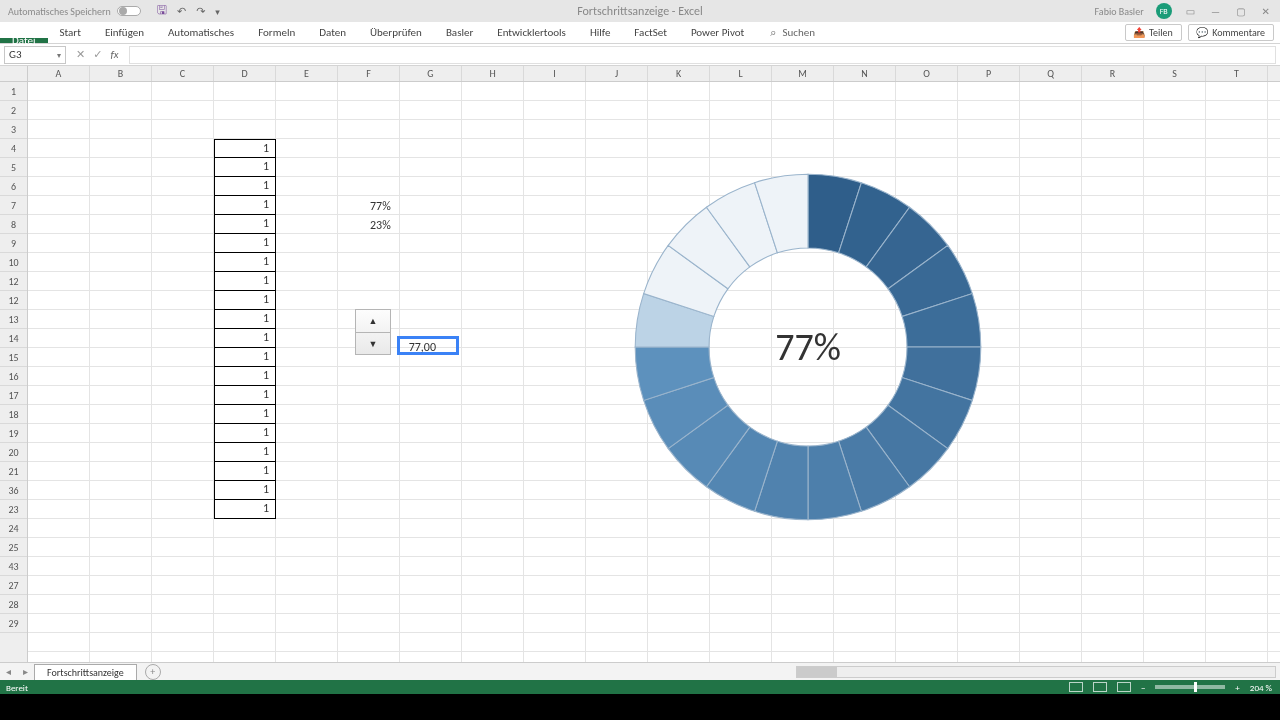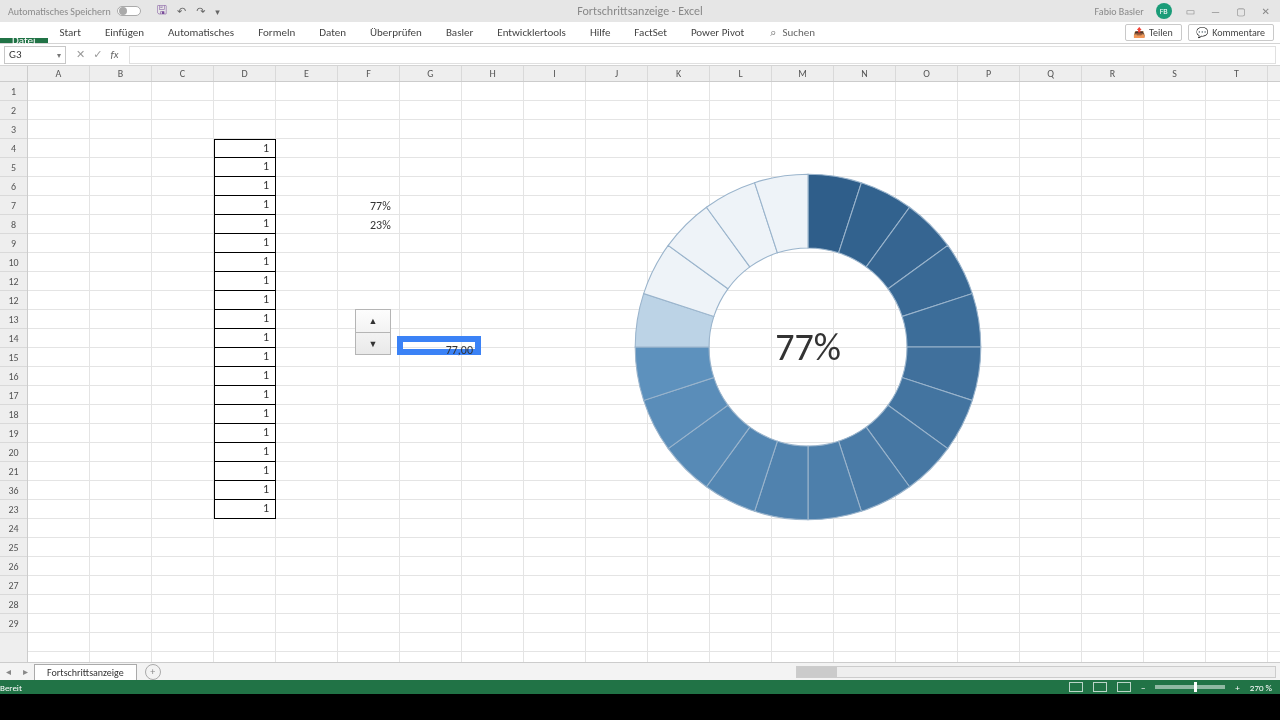"77,00" .spinval { border: 6px solid #3b82f6 -> 3px solid #3b82f6; padding-right: 2px -> 20px; width: 84px -> 62px }
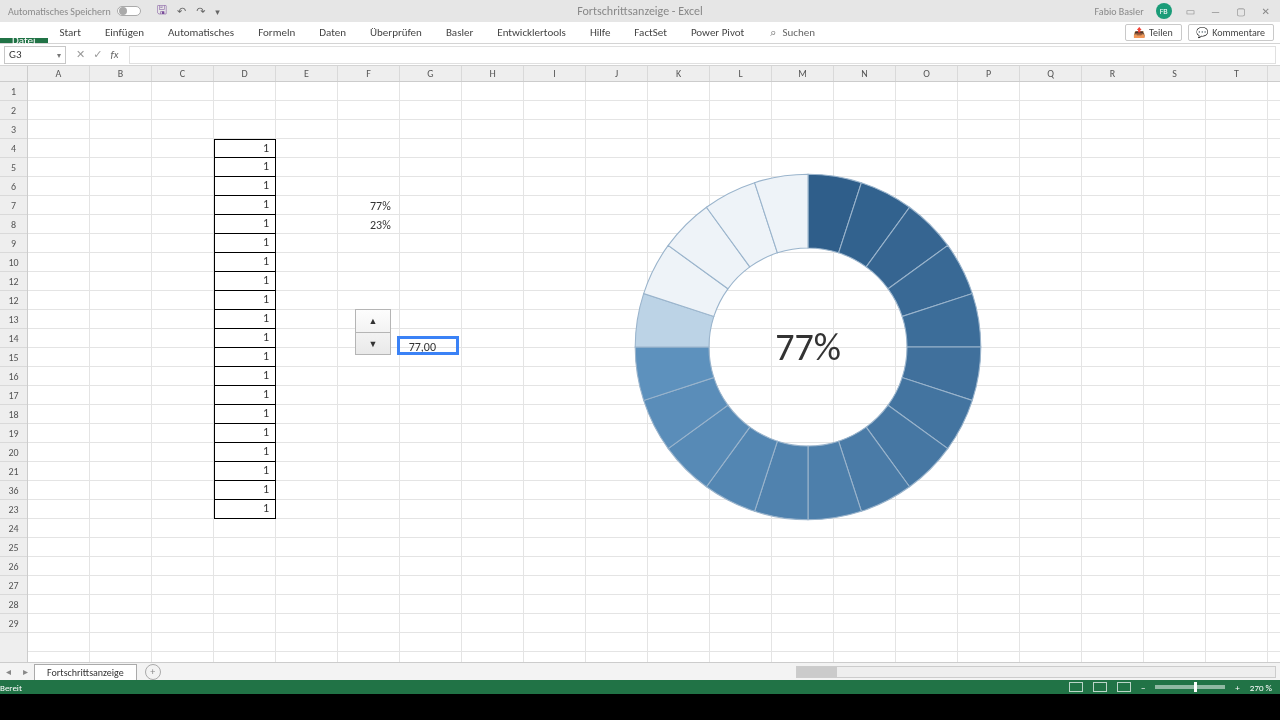"26" div.rh { text: 26 -> 43 }
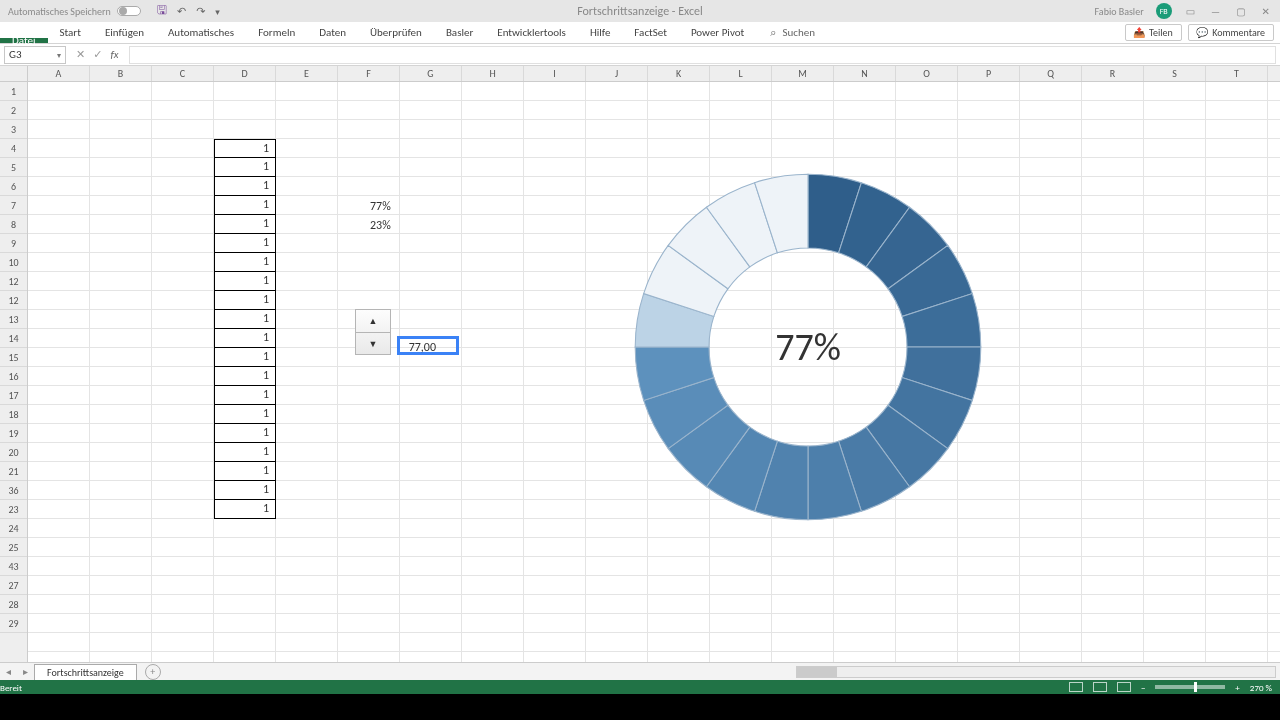"Bereit" .status .left { margin-left: none -> 6px }
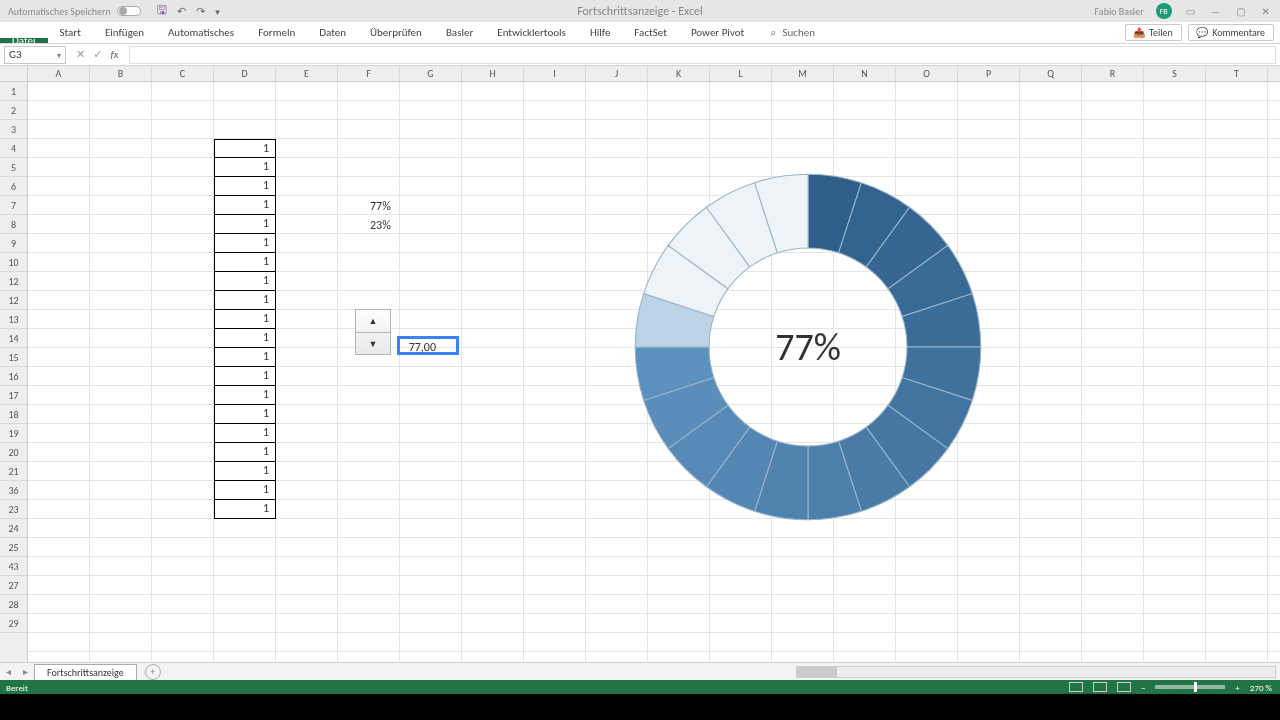"270 %" span { text: 270 -> 204 }
